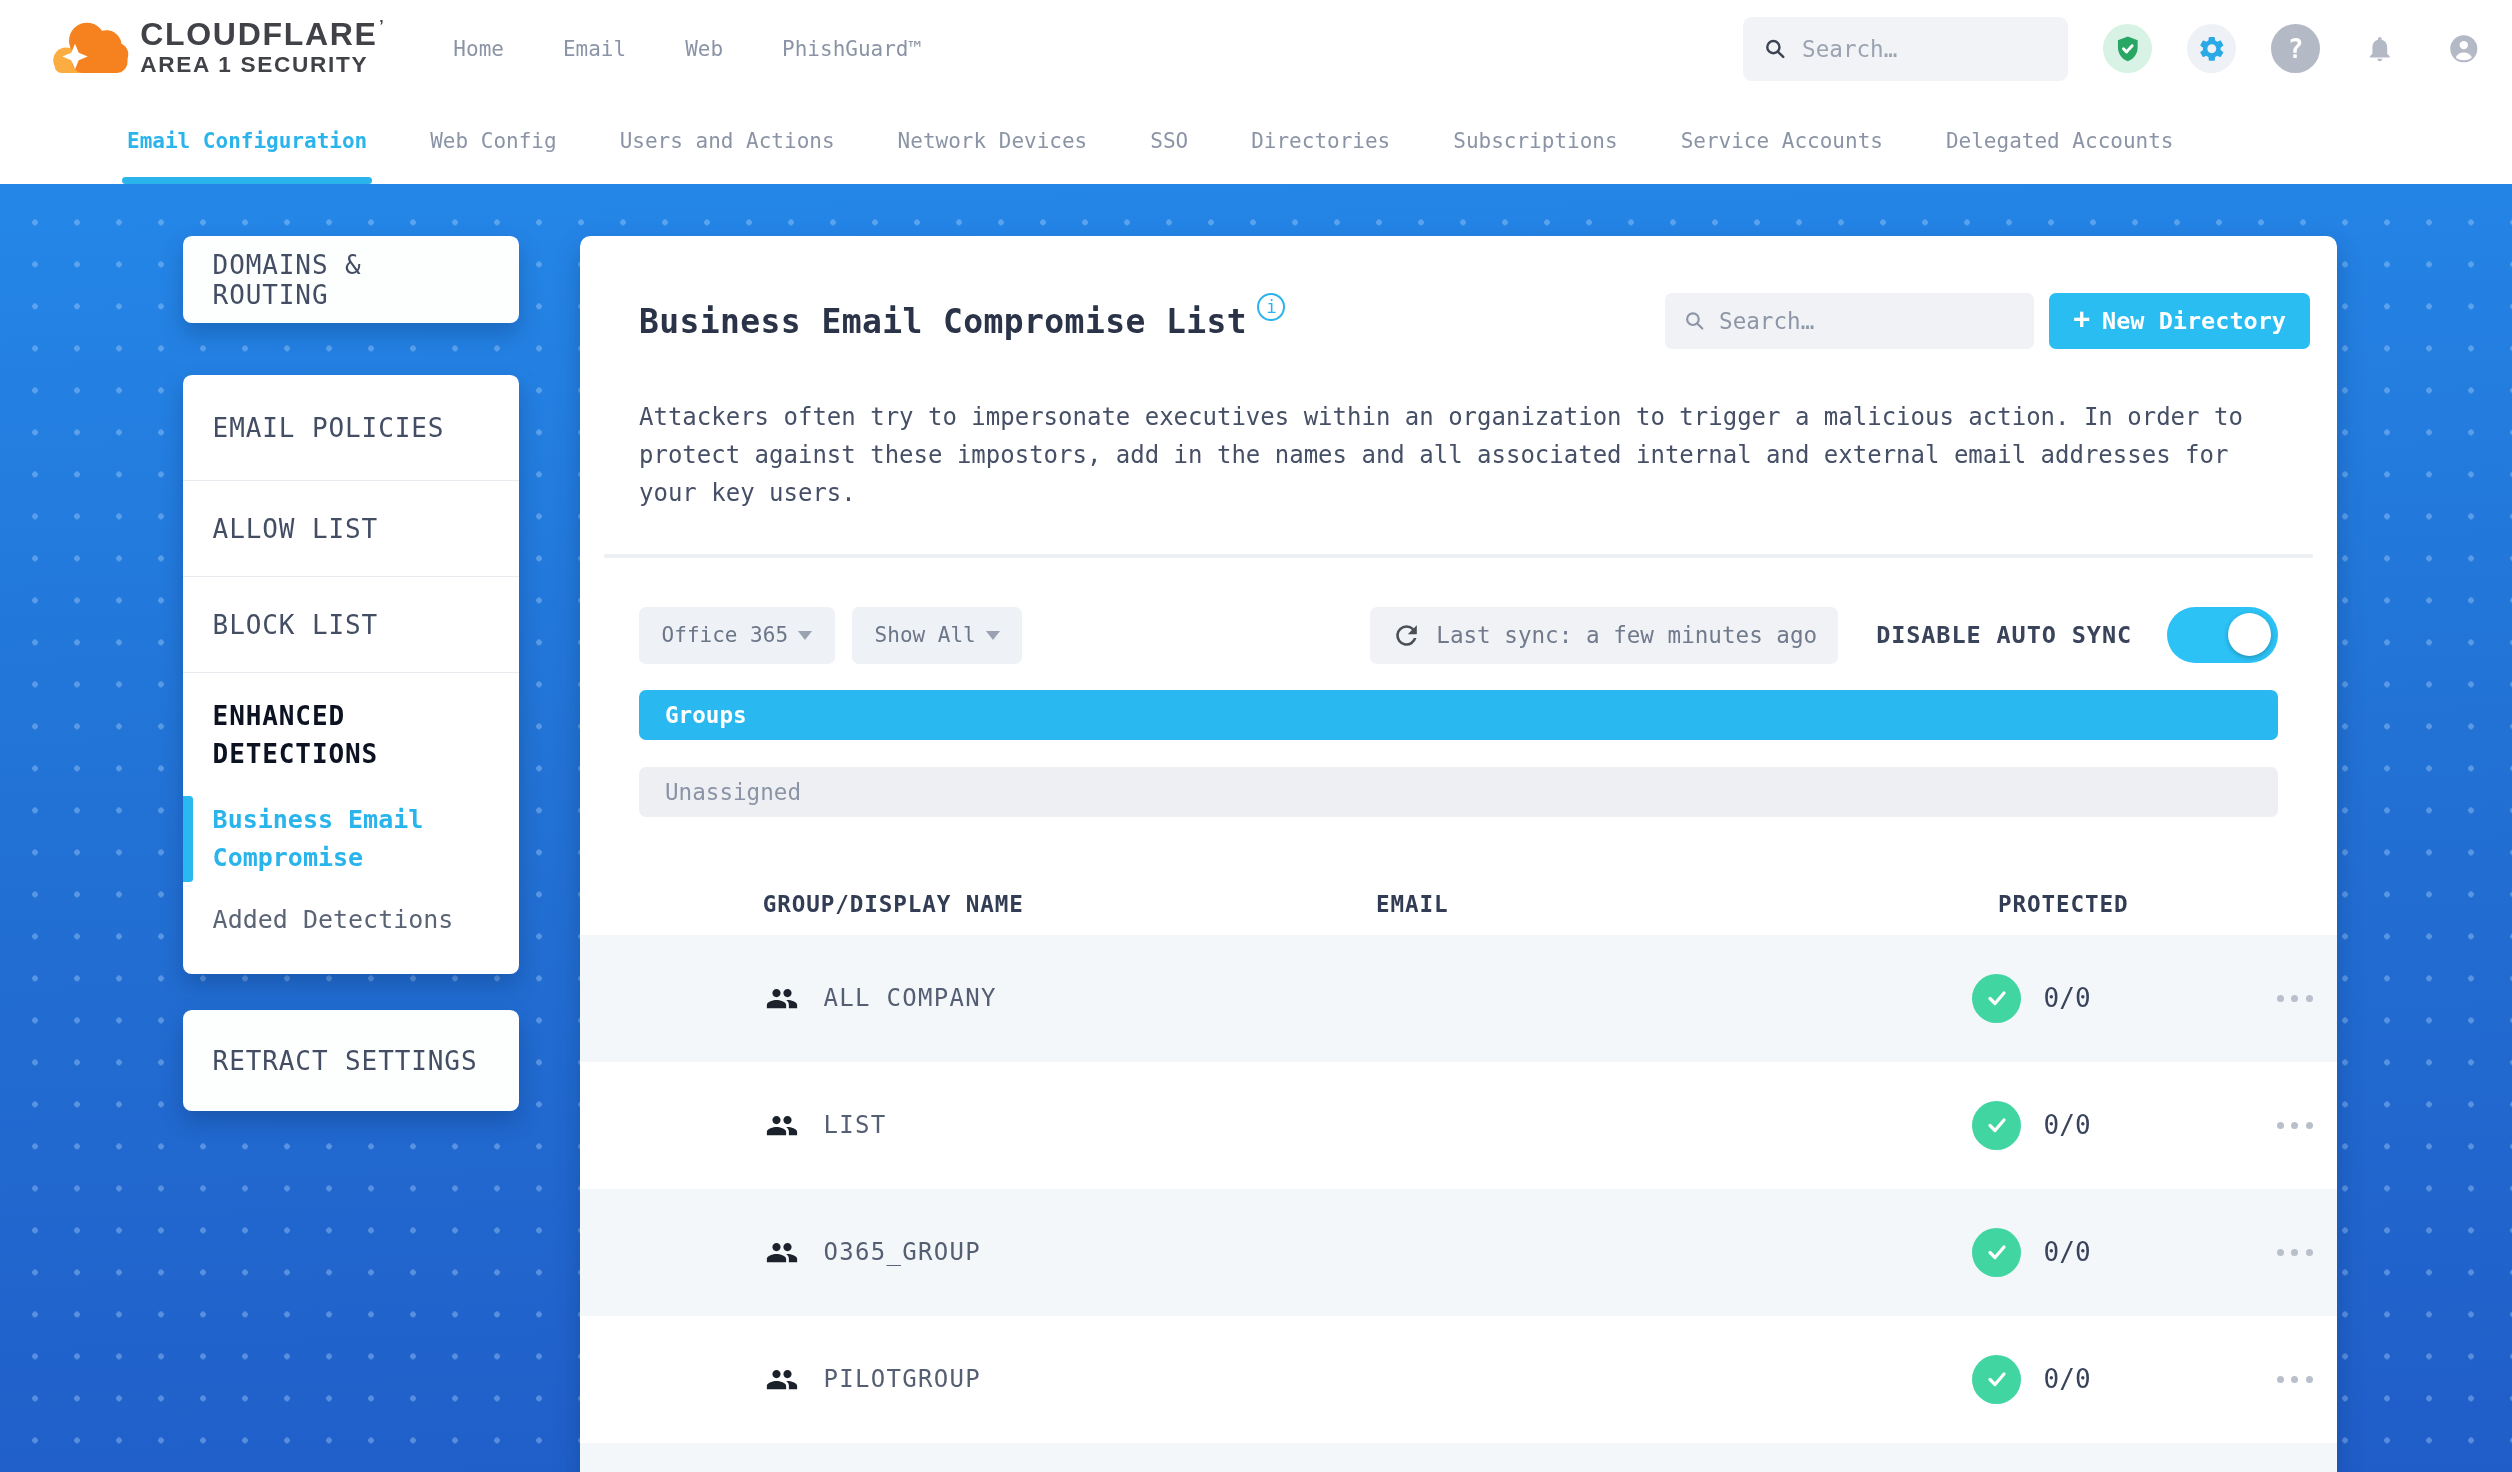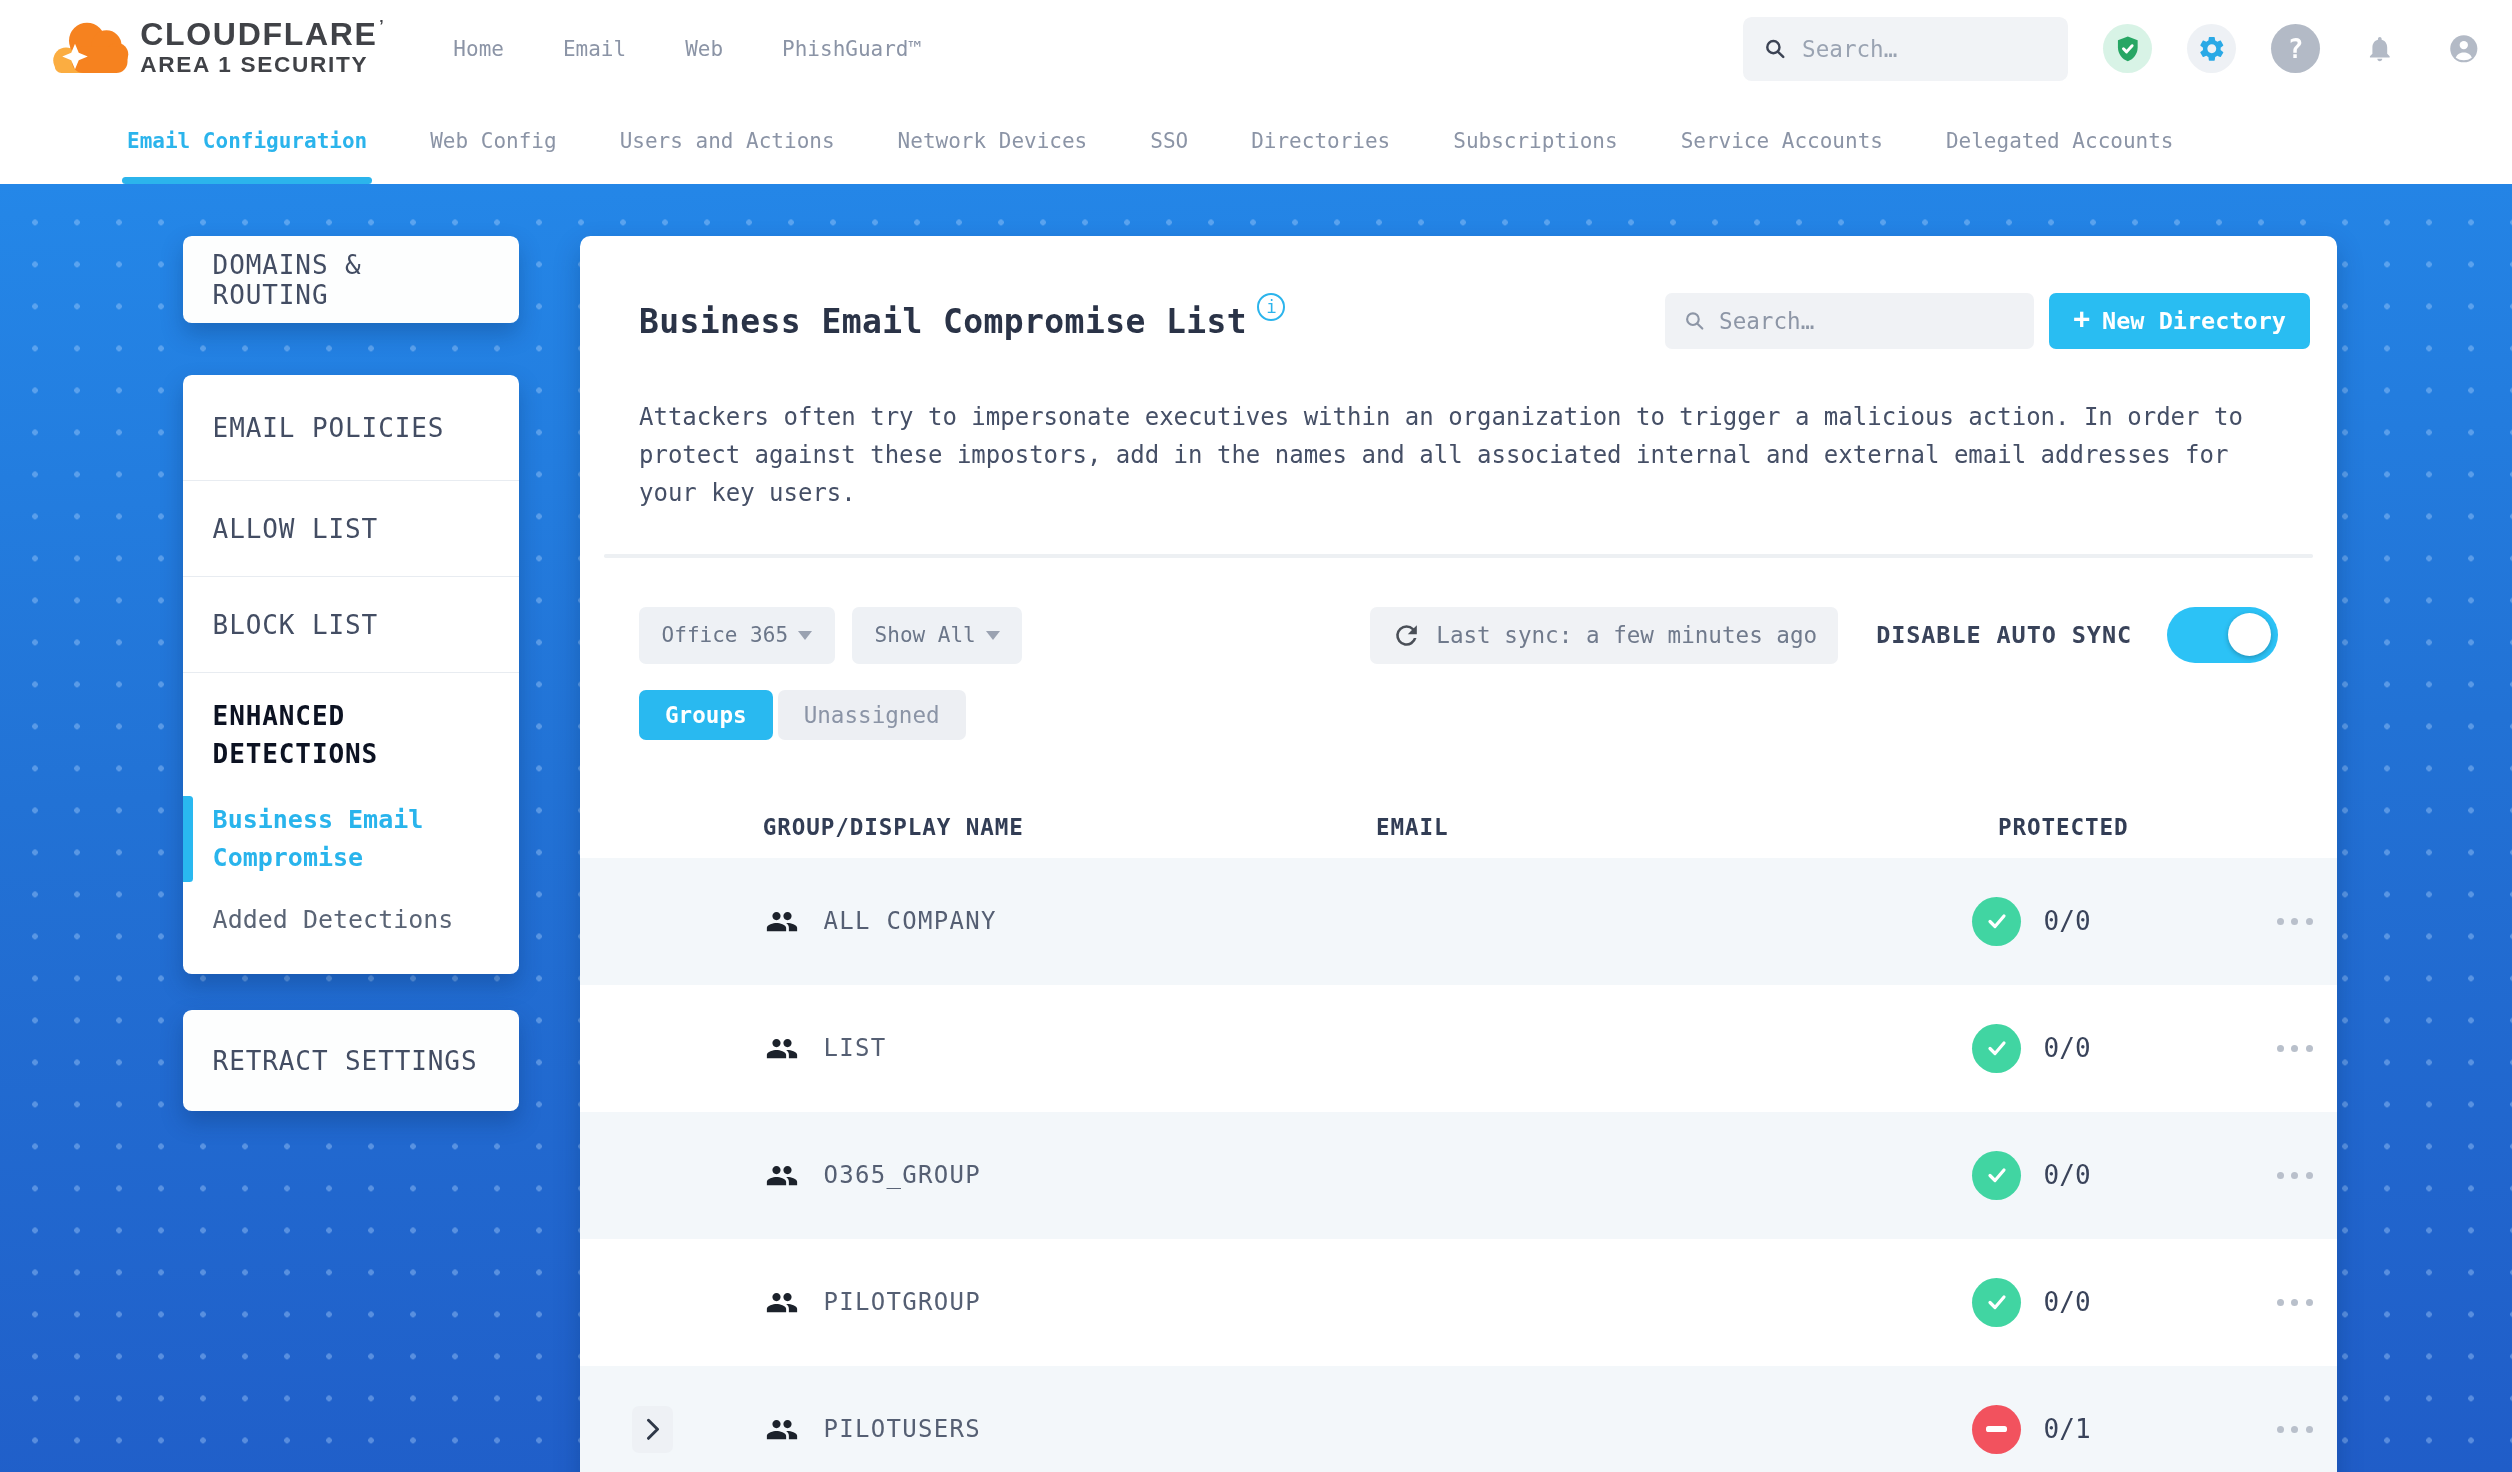"Groups" .tabs { flex-direction: none -> column; gap: 5px -> 27px }
